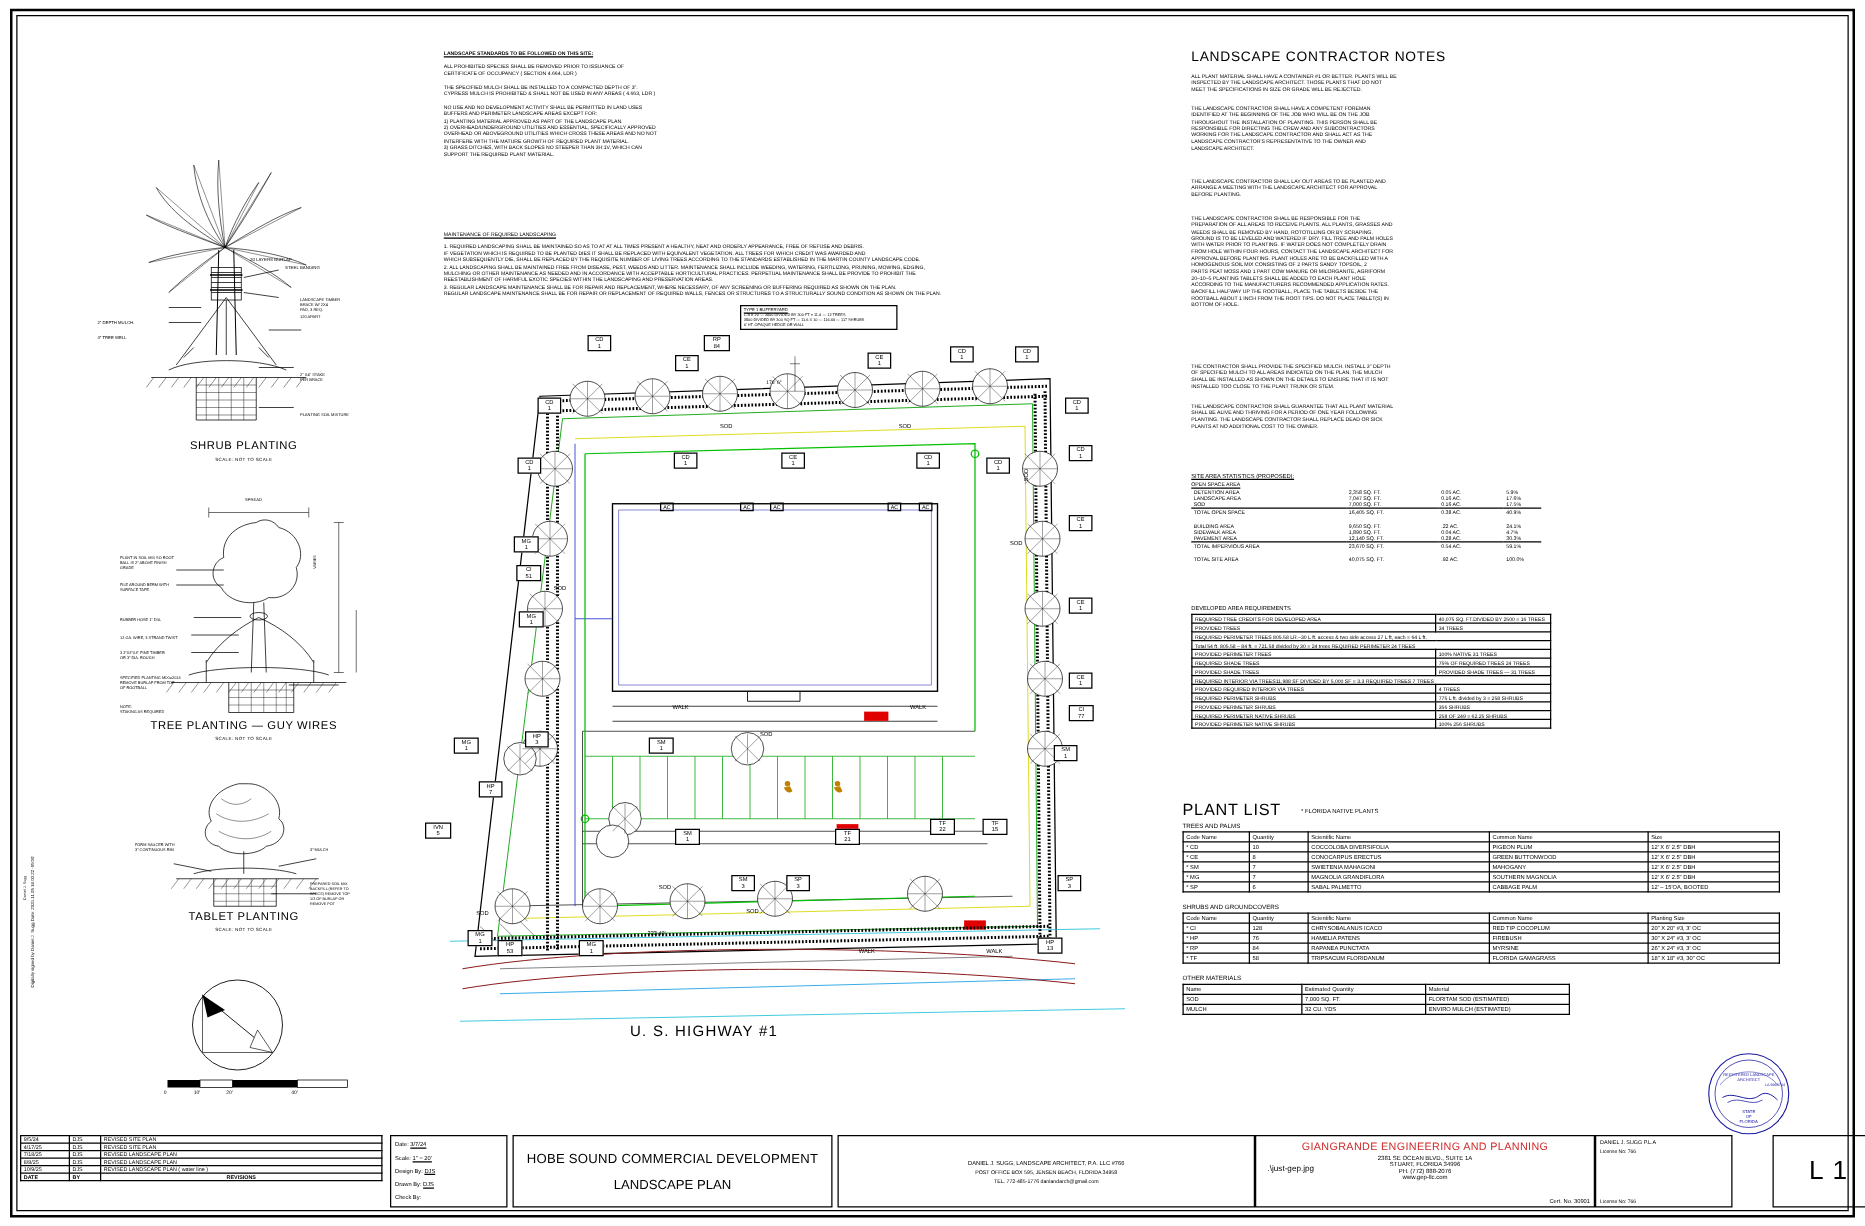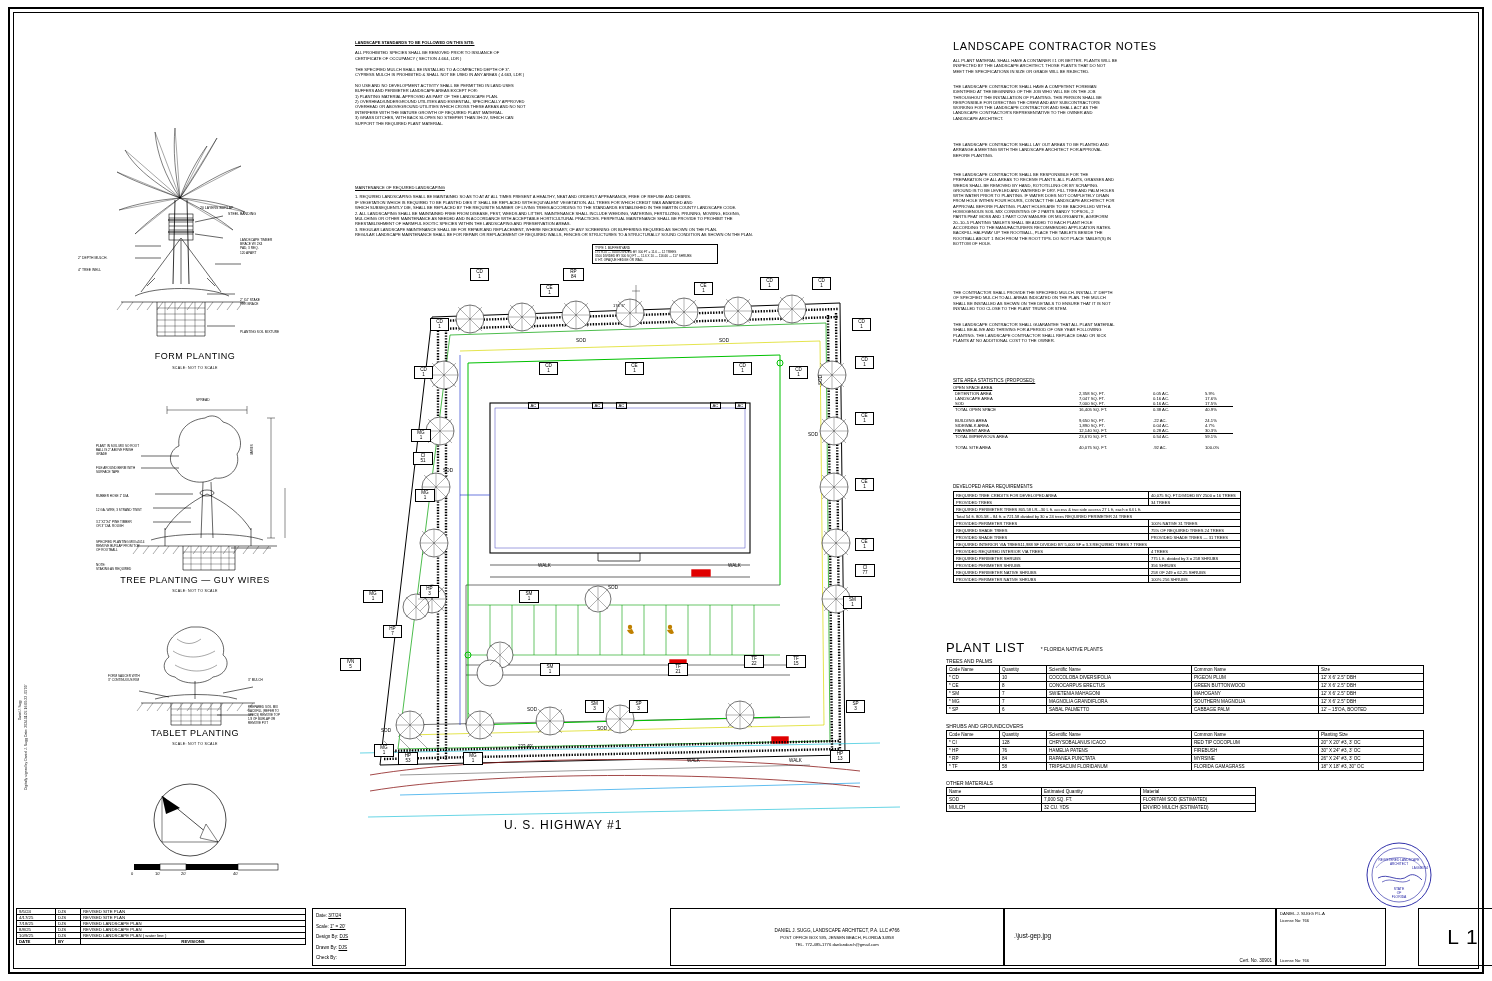"FORM PLANTING" div.abs { text: FORM -> SHRUB }
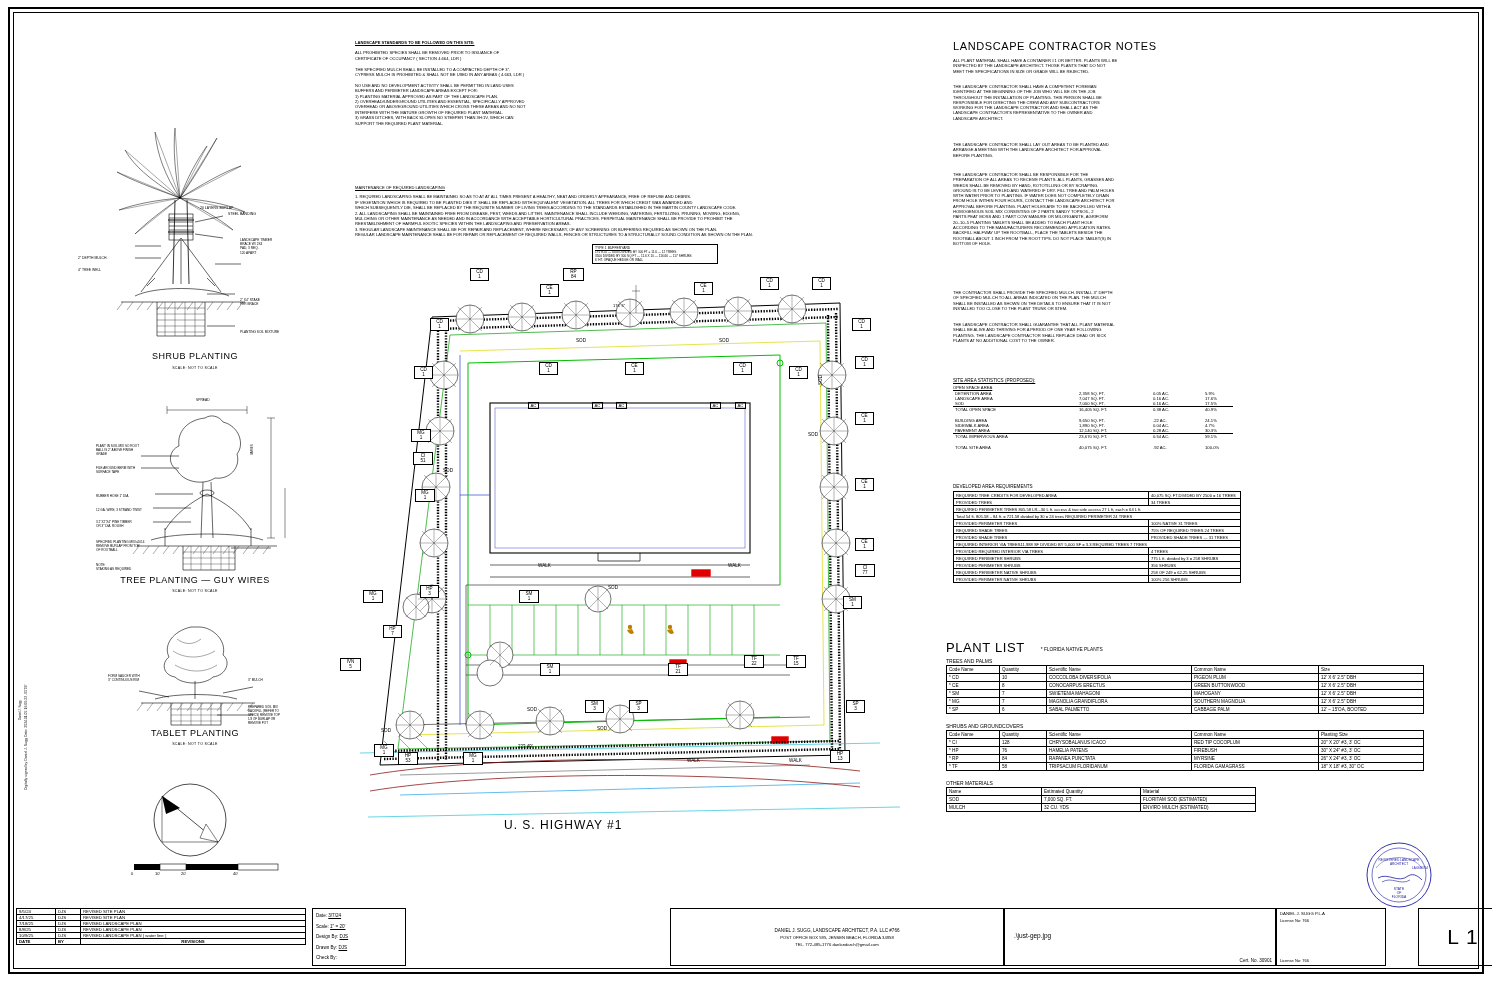"GIANGRANDE ENGINEERING AND PLANNING" div { html: none -> <div> <div>GIANGRANDE ENGINEERING AND PLANNING</div> <div>2381 SE OCEAN BLVD., SUITE 1A</div> <div>STUART, FLORIDA 34996</div> <div>PH. (772) 888-2076</div> <div>www.gep-llc.com</div> </div> }
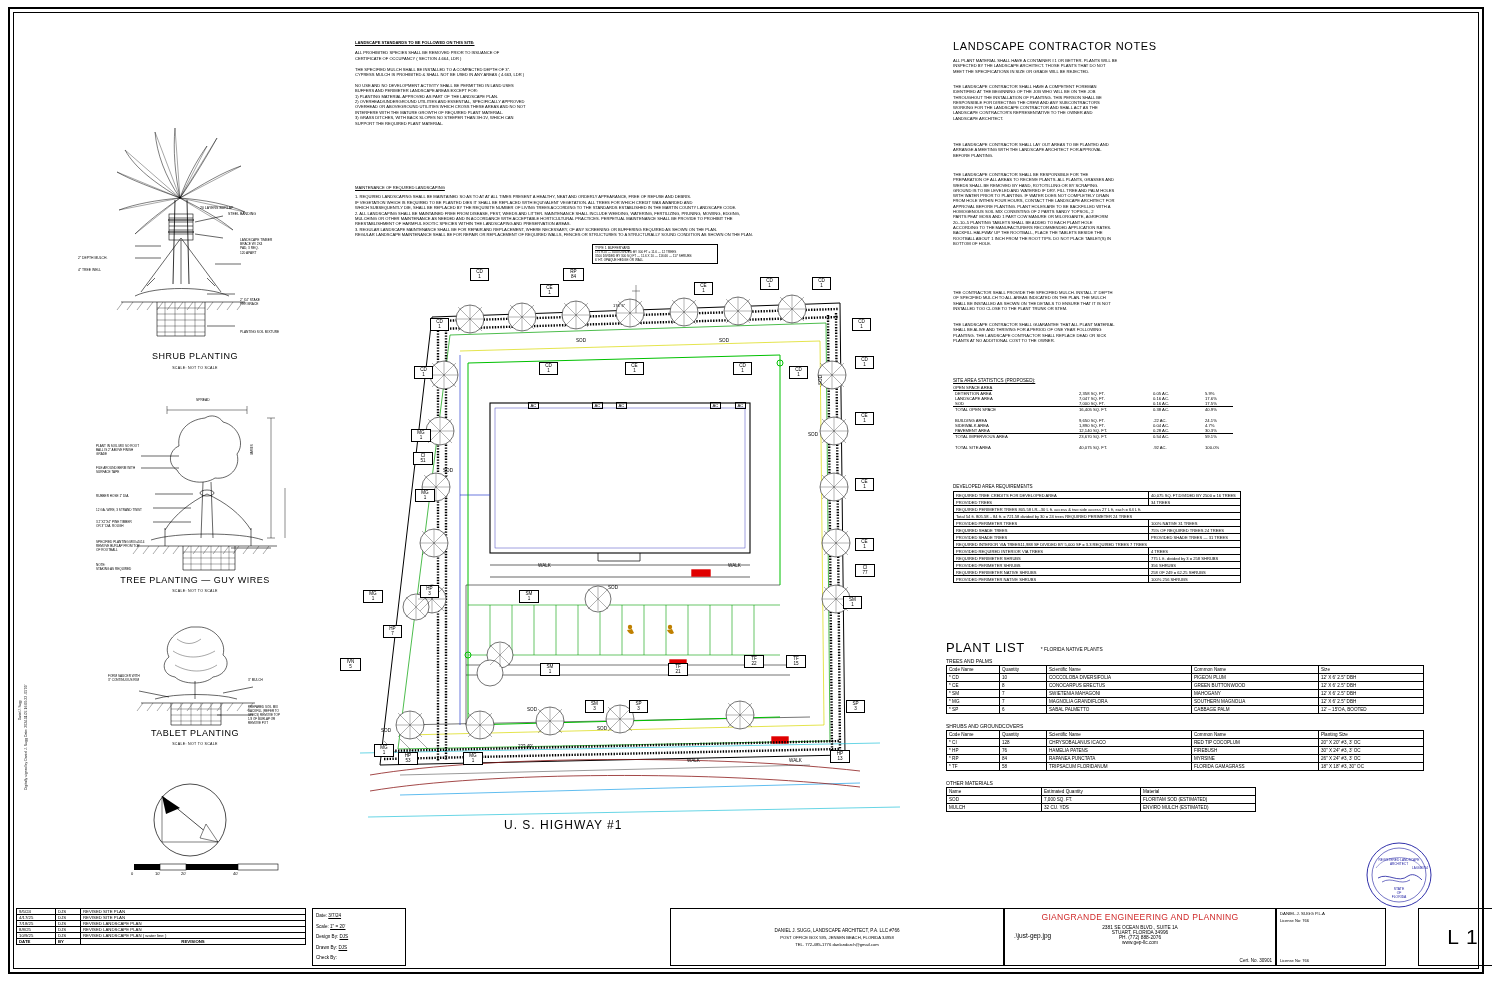"HOBE SOUND COMMERCIAL DEVELOPMENT" div.tb { html: none -> <div> <div>HOBE SOUND COMMERCIAL DEVELOPMENT</div> <div>LANDSCAPE PLAN</div> </div> }
